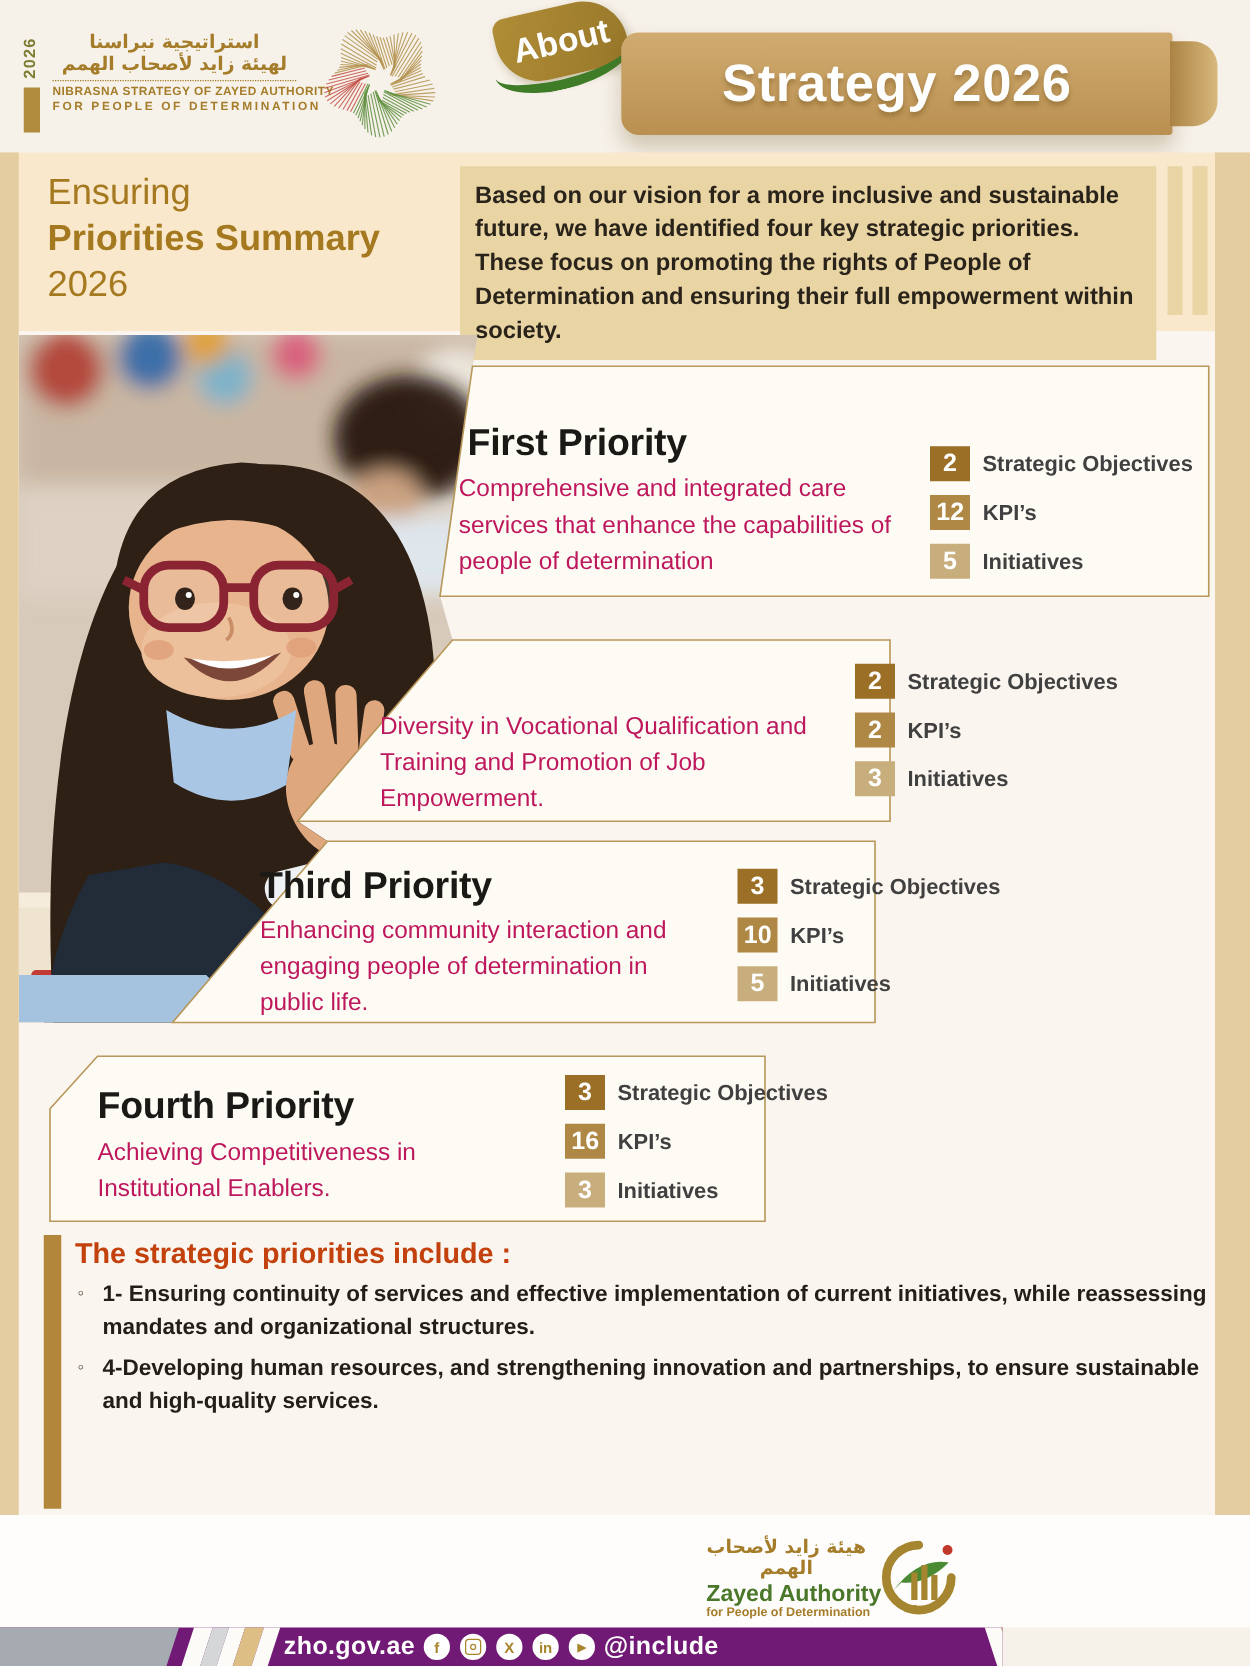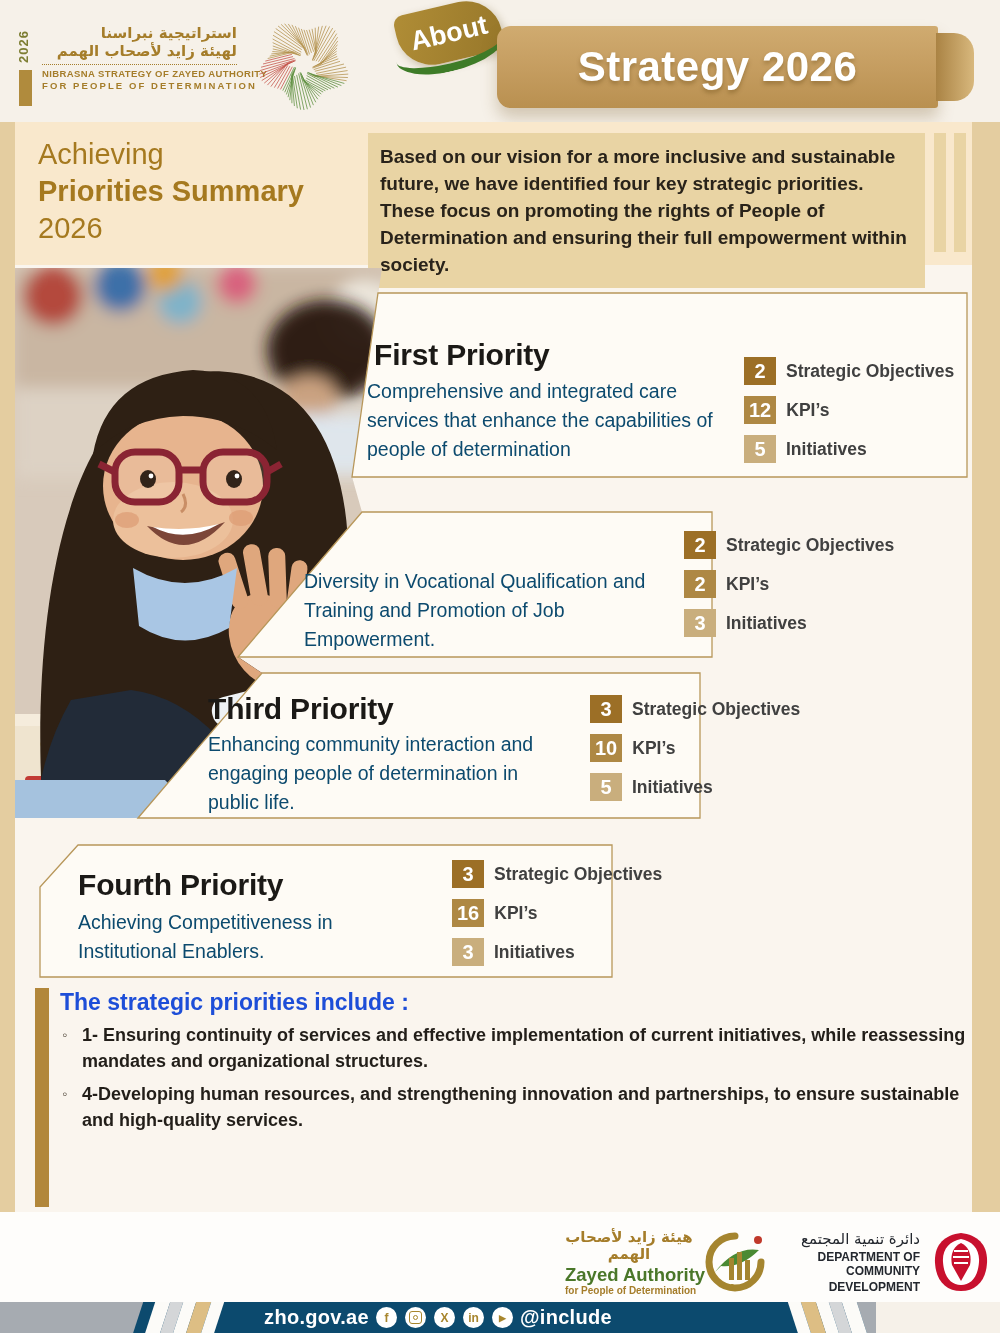"استراتيجية نبراسنا" .logo-textblock { text-align: right -> center }
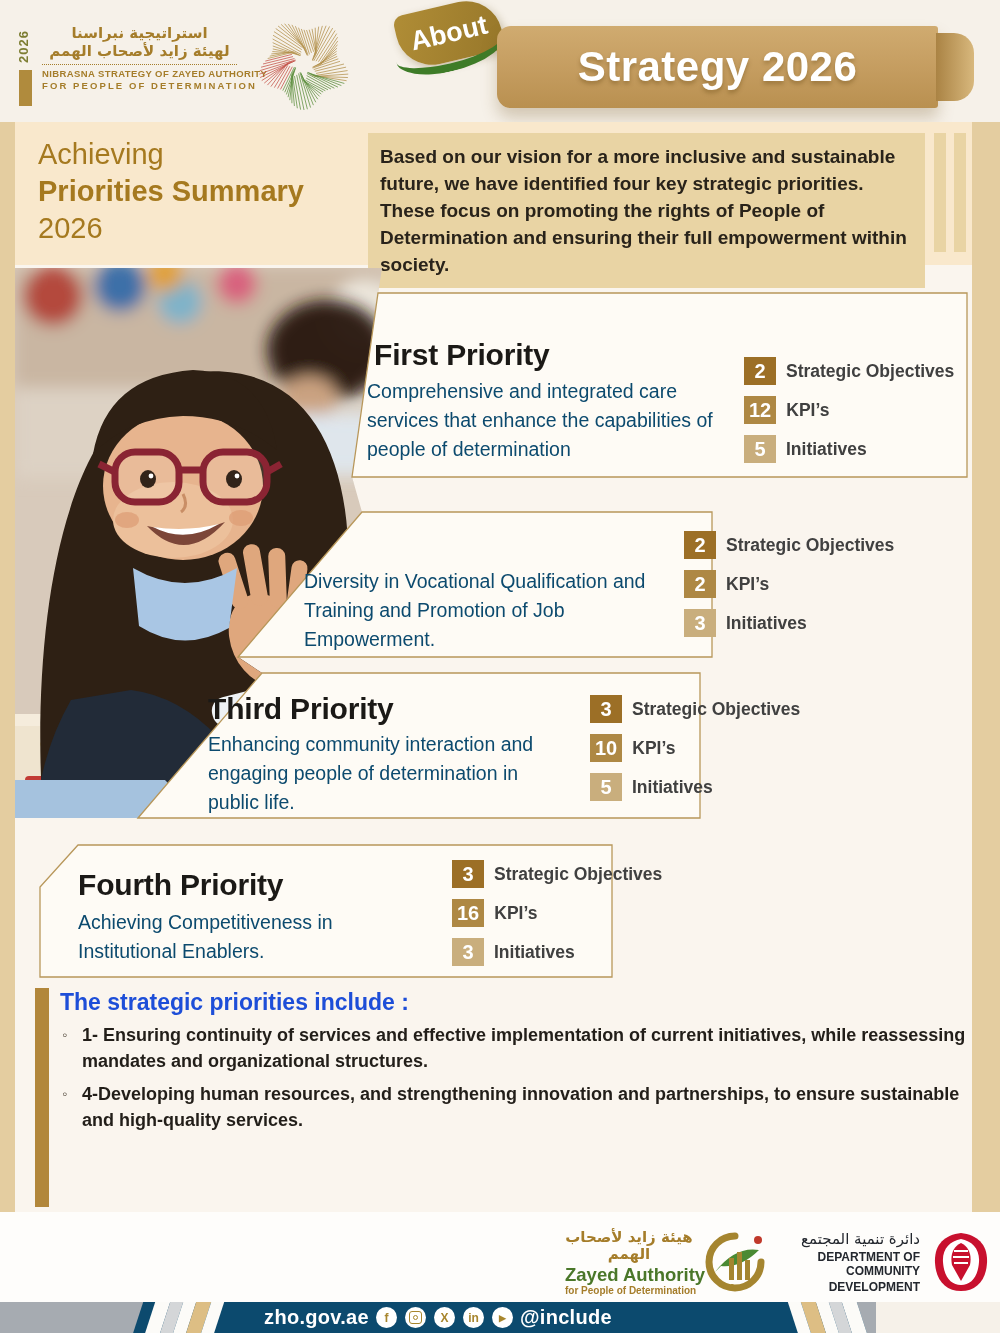"Achieving" div { text: Achieving -> Ensuring }
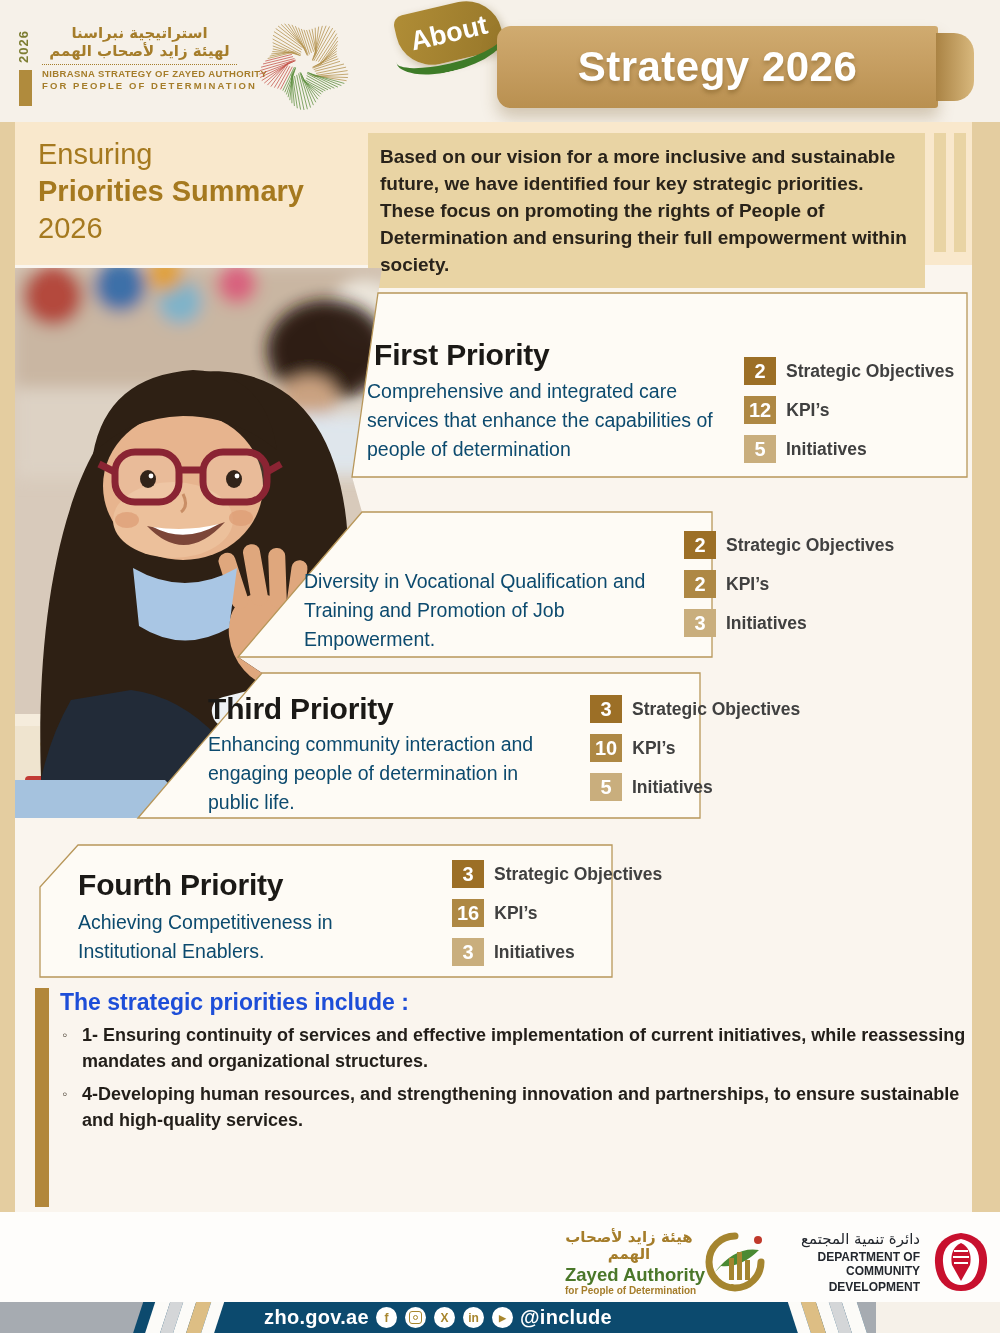"Comprehensive and integrated care" .card-desc { color: #0c4a6e -> #be185d }
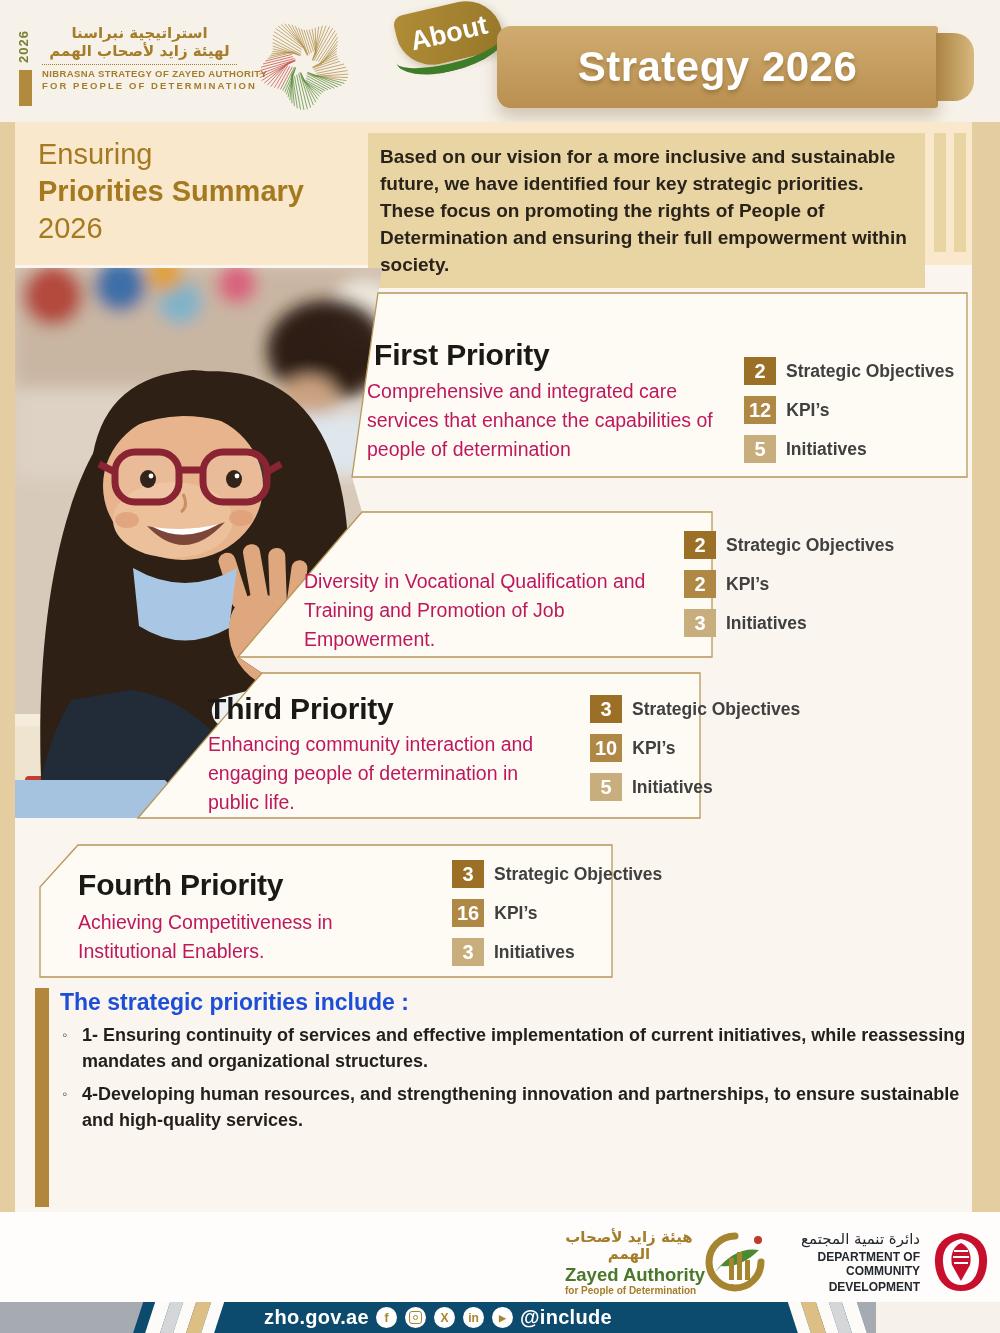"The strategic priorities include :" .inc-head { color: #1d4ed8 -> #c2410c }
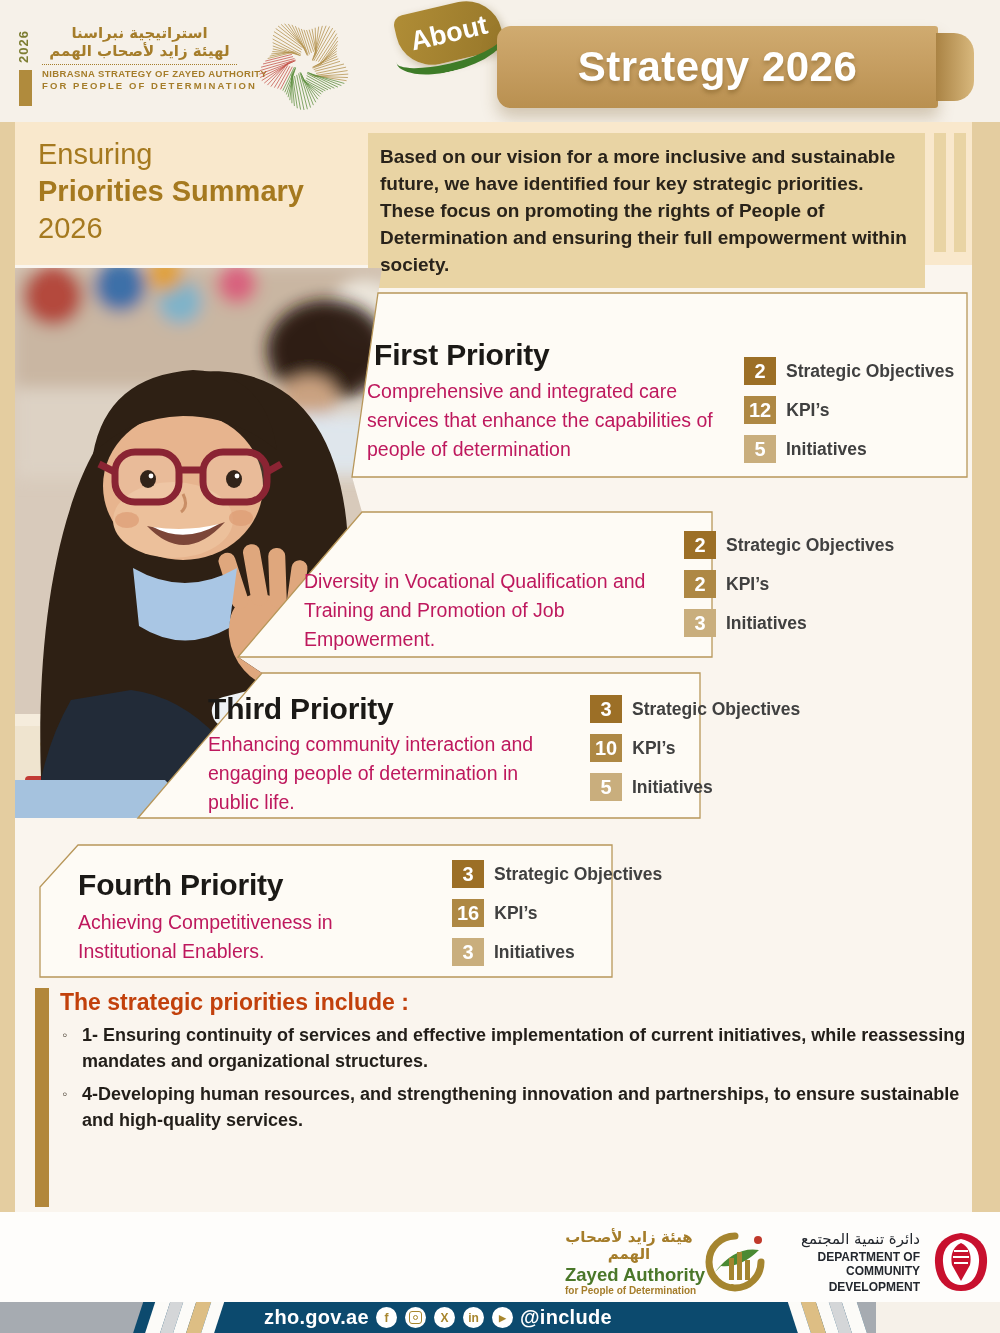"دائرة تنمية المجتمع" div.abs { html: <div> <div> <div>دائرة تنمية المجتمع</div> <div>DEPARTMENT OF COMMUNITY</div> <div>DEVELOPMENT</div> </div> <svg> <path></path> <path></path> <path></path> <path></path> </svg> </div> -> none }
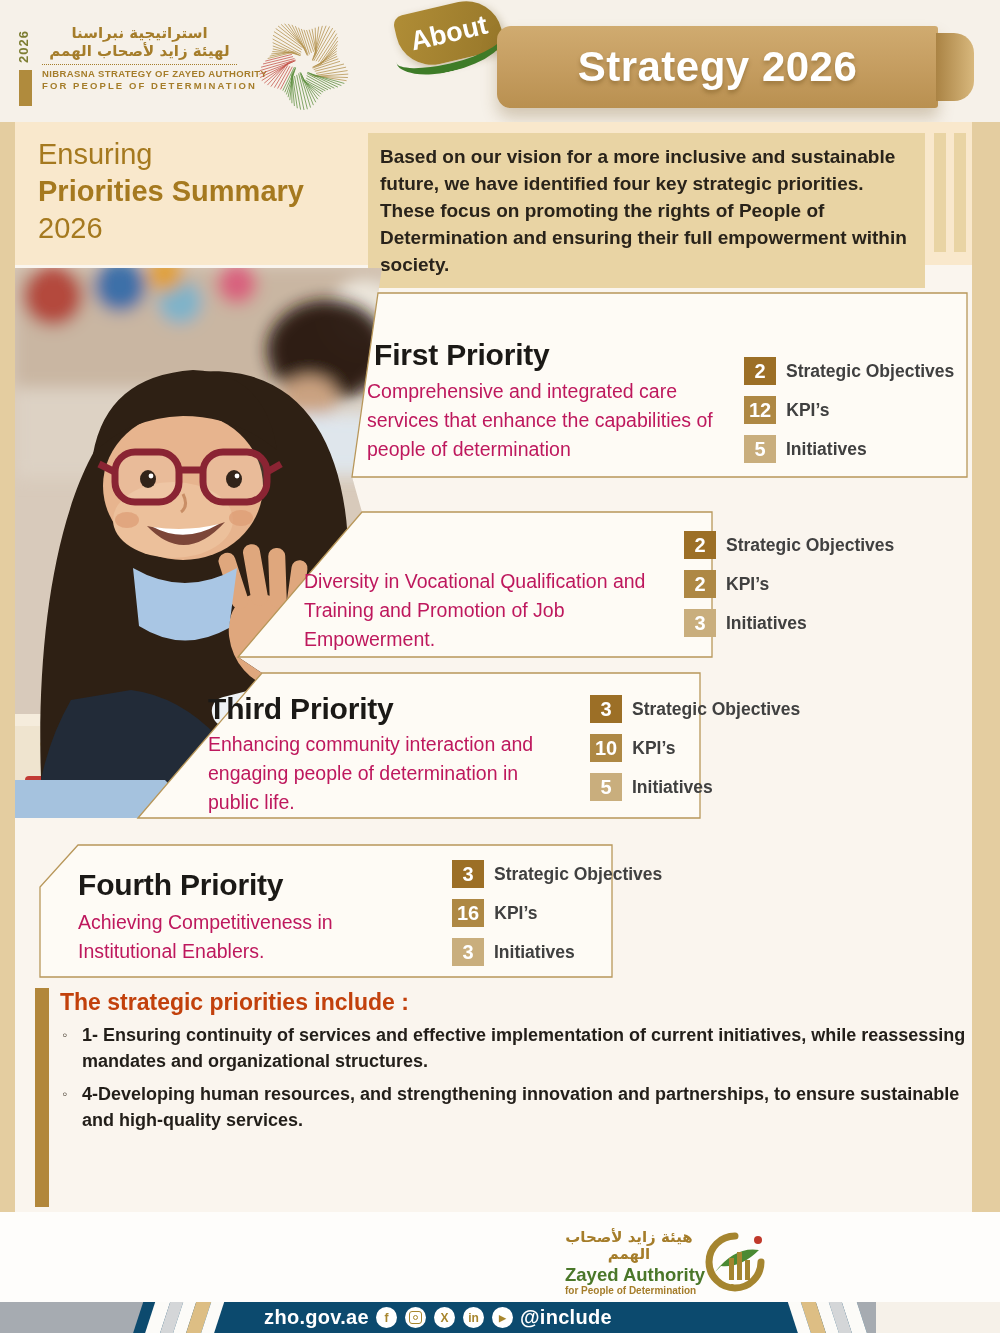"zho.gov.ae" .bbar { background: #0c4a6e -> #701a75; width: 876px -> 802px }
